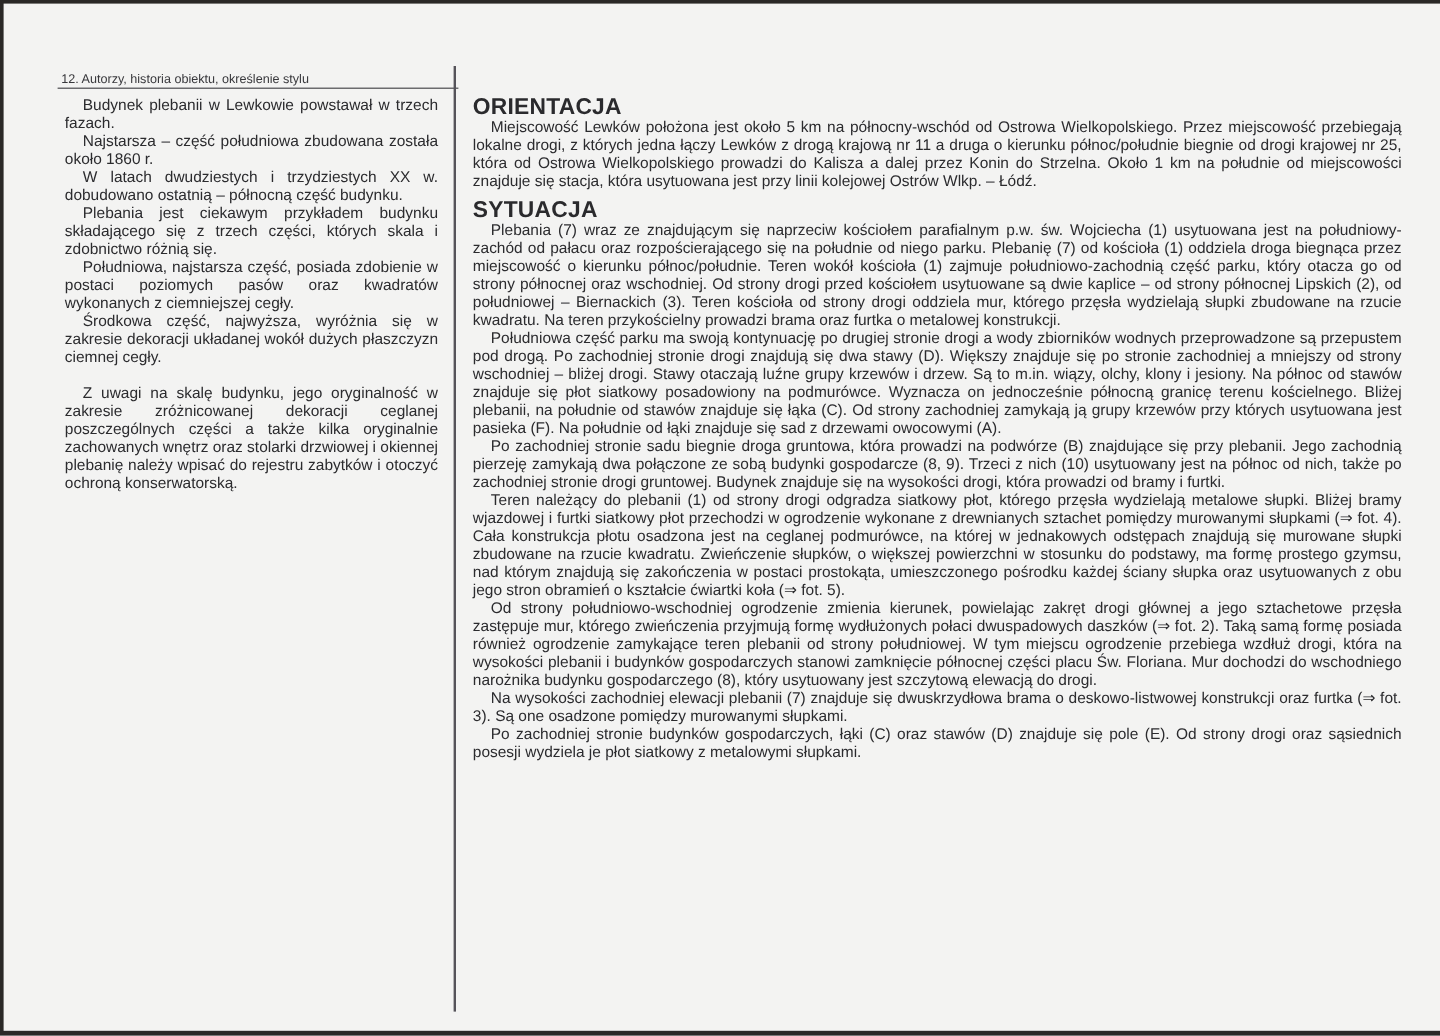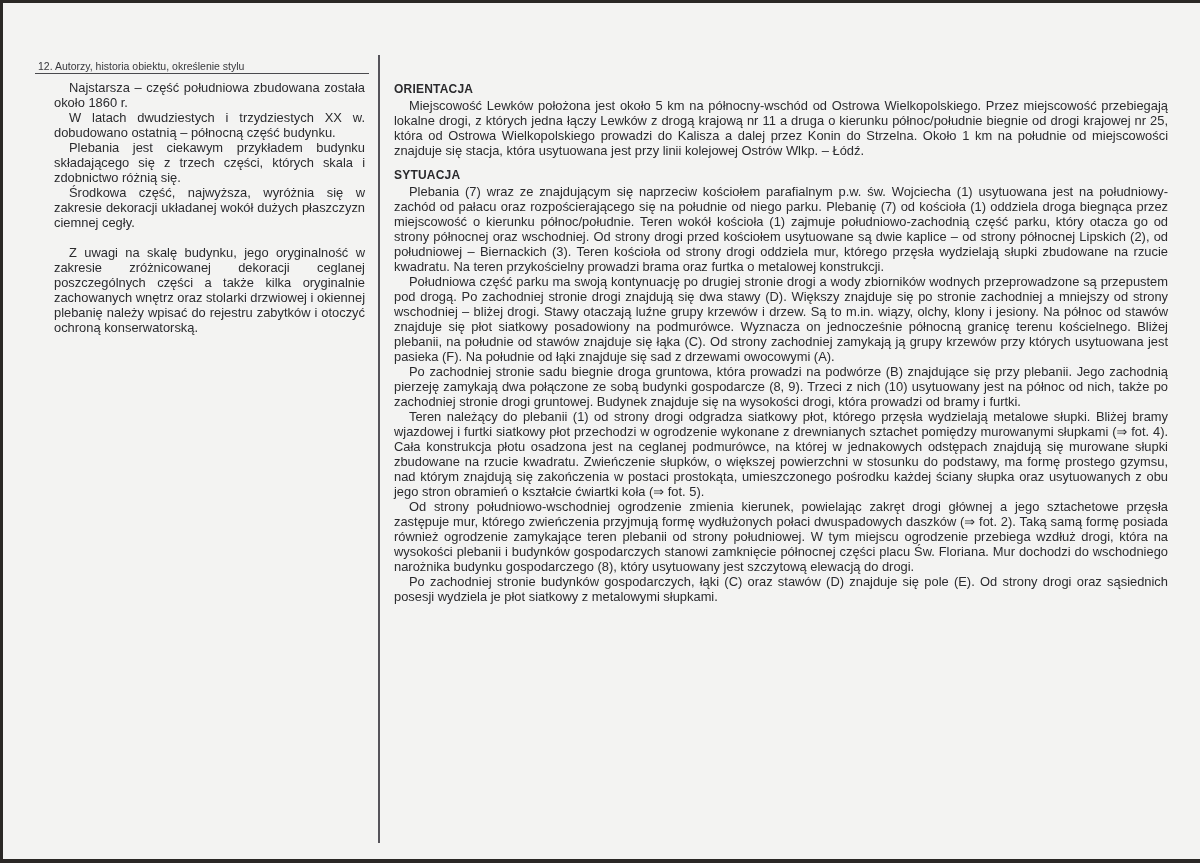"12. Autorzy, historia obiektu," #head-left { left: 32px -> 45px }
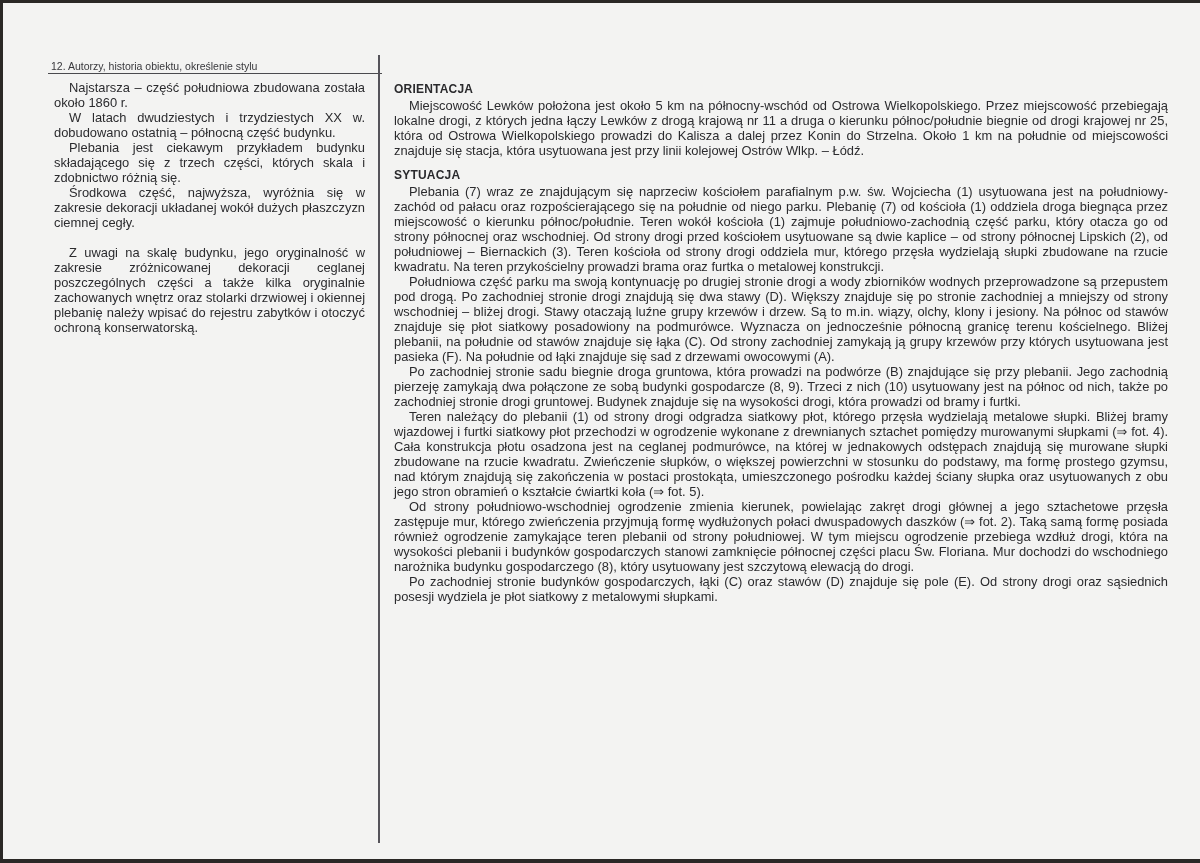"Budynek plebanii w Lewkowie powstawał" p { html: none -> <p>Budynek plebanii w Lewkowie powstawał w trzech fazach.</p> }
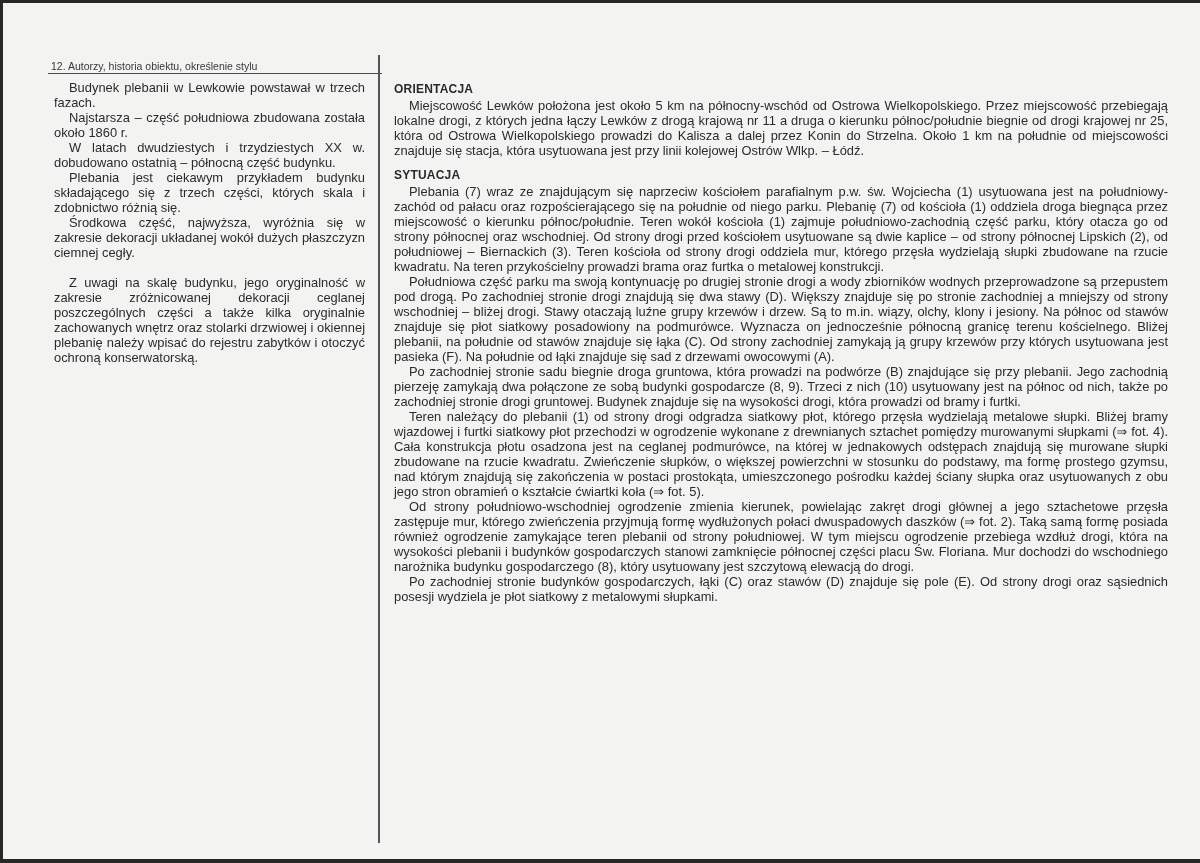"ORIENTACJA" .col h2 { font-size: 12px -> 19px }
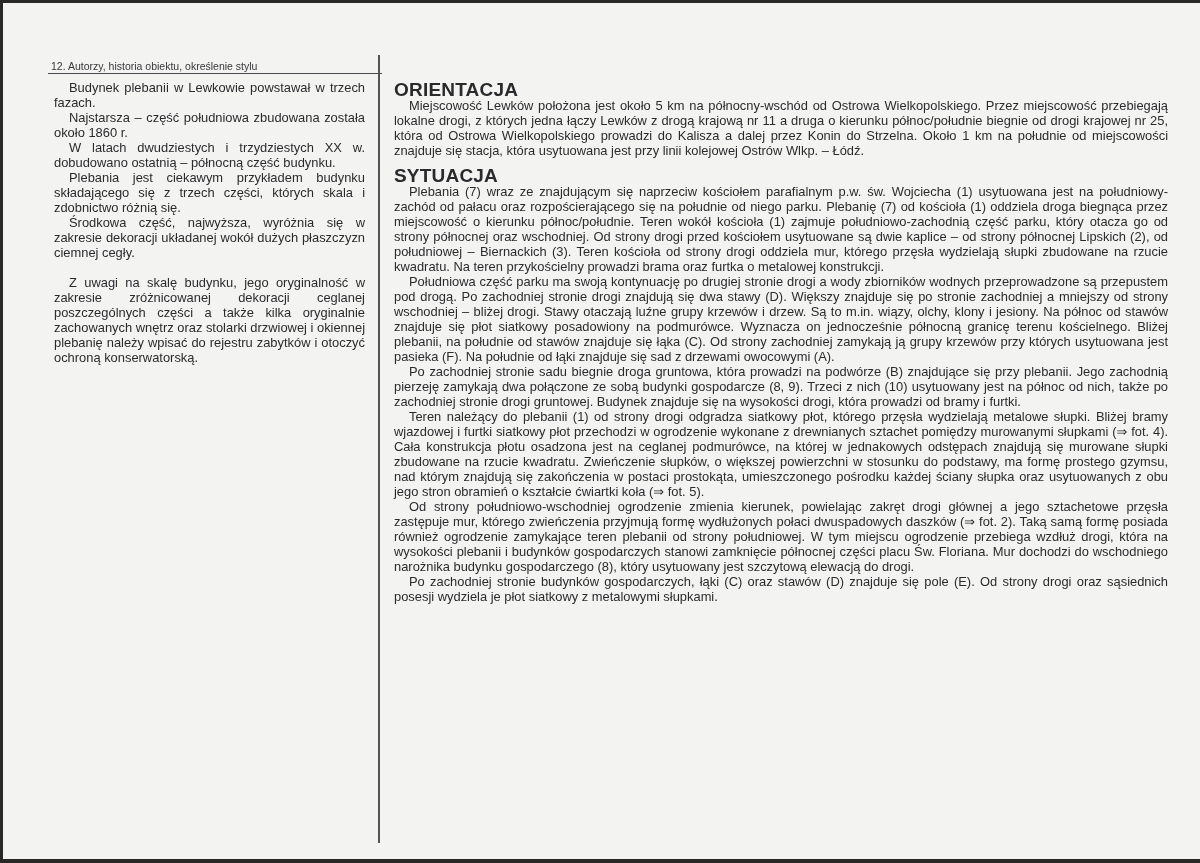"Południowa, najstarsza część, posiada" p { html: none -> <p>Południowa, najstarsza część, posiada zdobienie w postaci poziomych pasów oraz kwadratów wykonanych z ciemniejszej cegły.</p> }
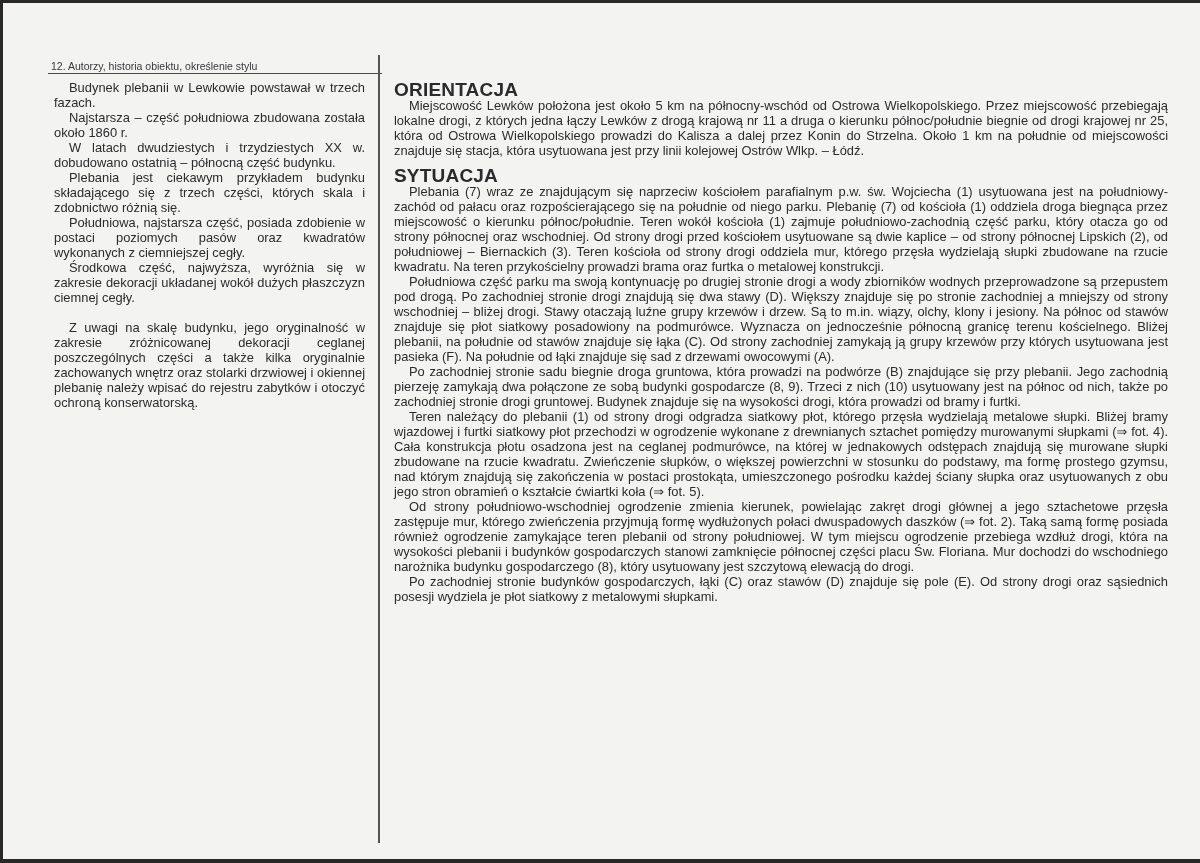"Na wysokości zachodniej elewacji" p { html: none -> <p>Na wysokości zachodniej elewacji plebanii (7) znajduje się dwuskrzydłowa brama o deskowo-listwowej konstrukcji oraz furtka (⇒ fot. 3). Są one osadzone pomiędzy murowanymi słupkami.</p> }
